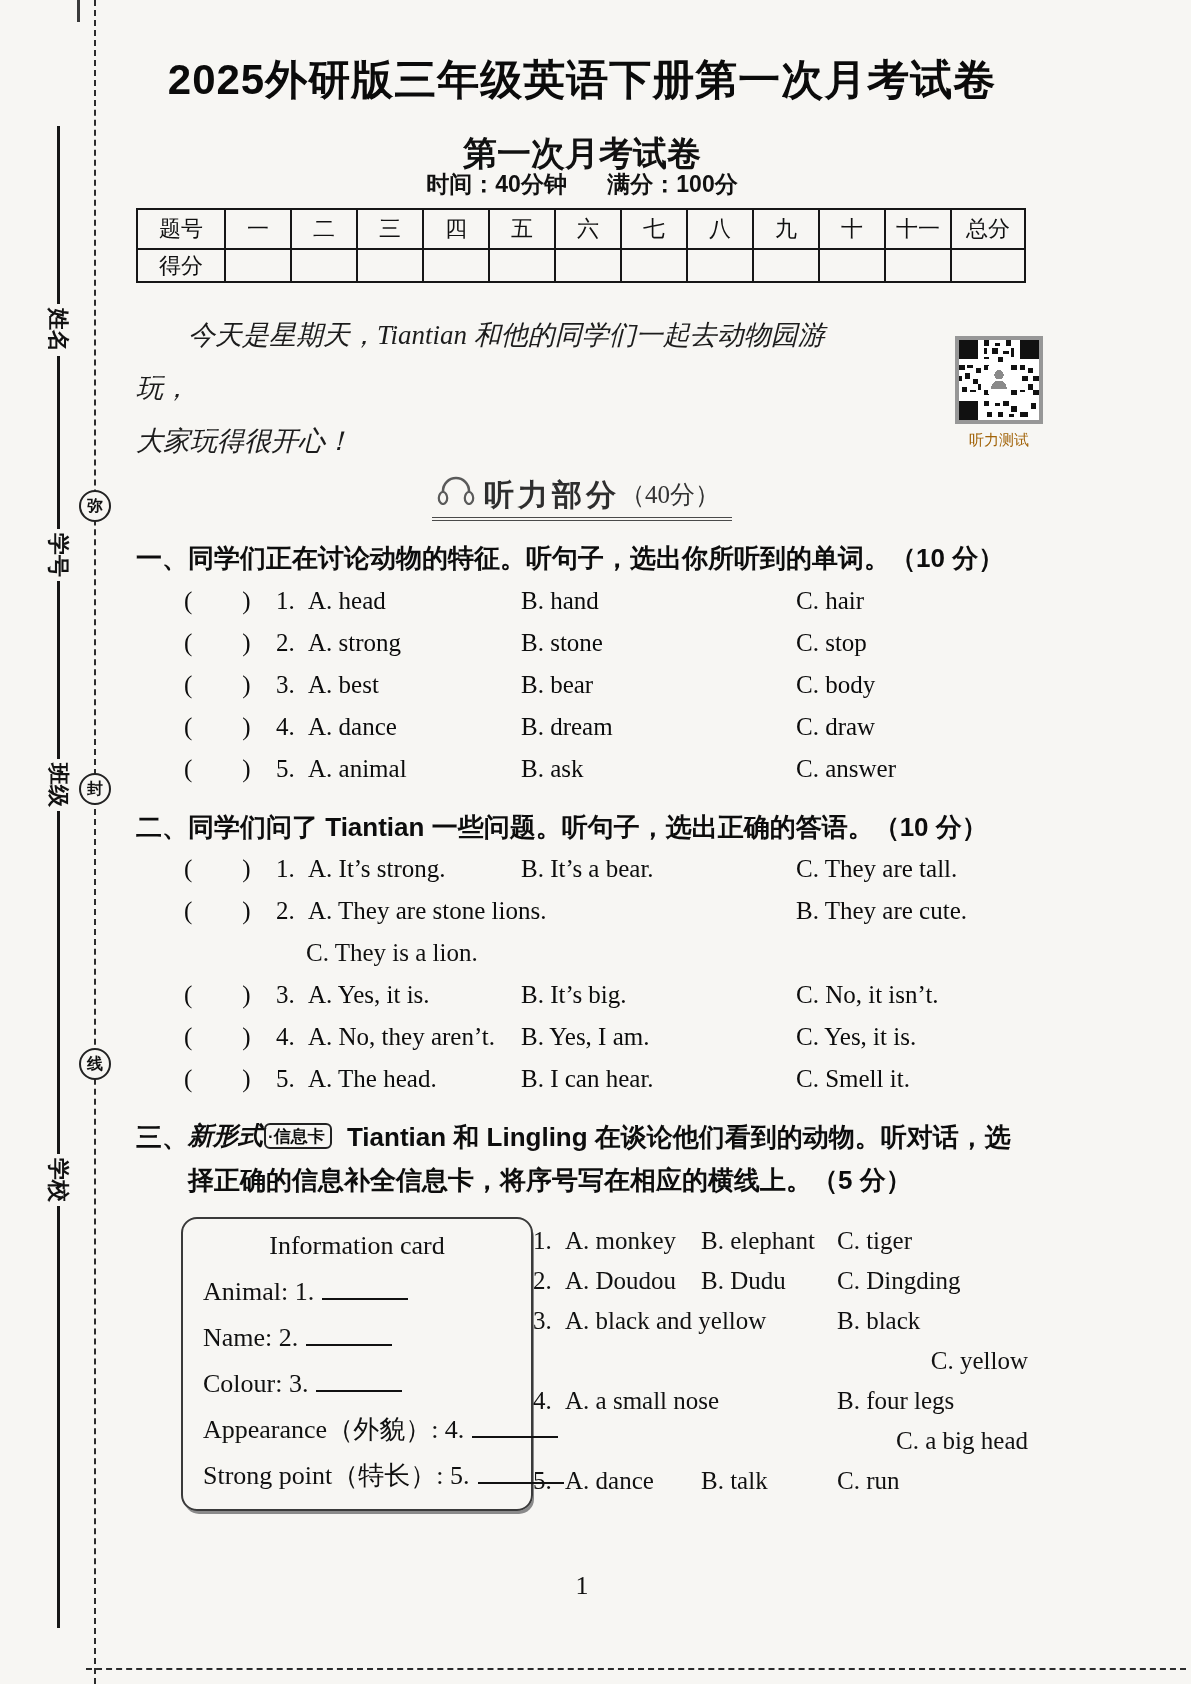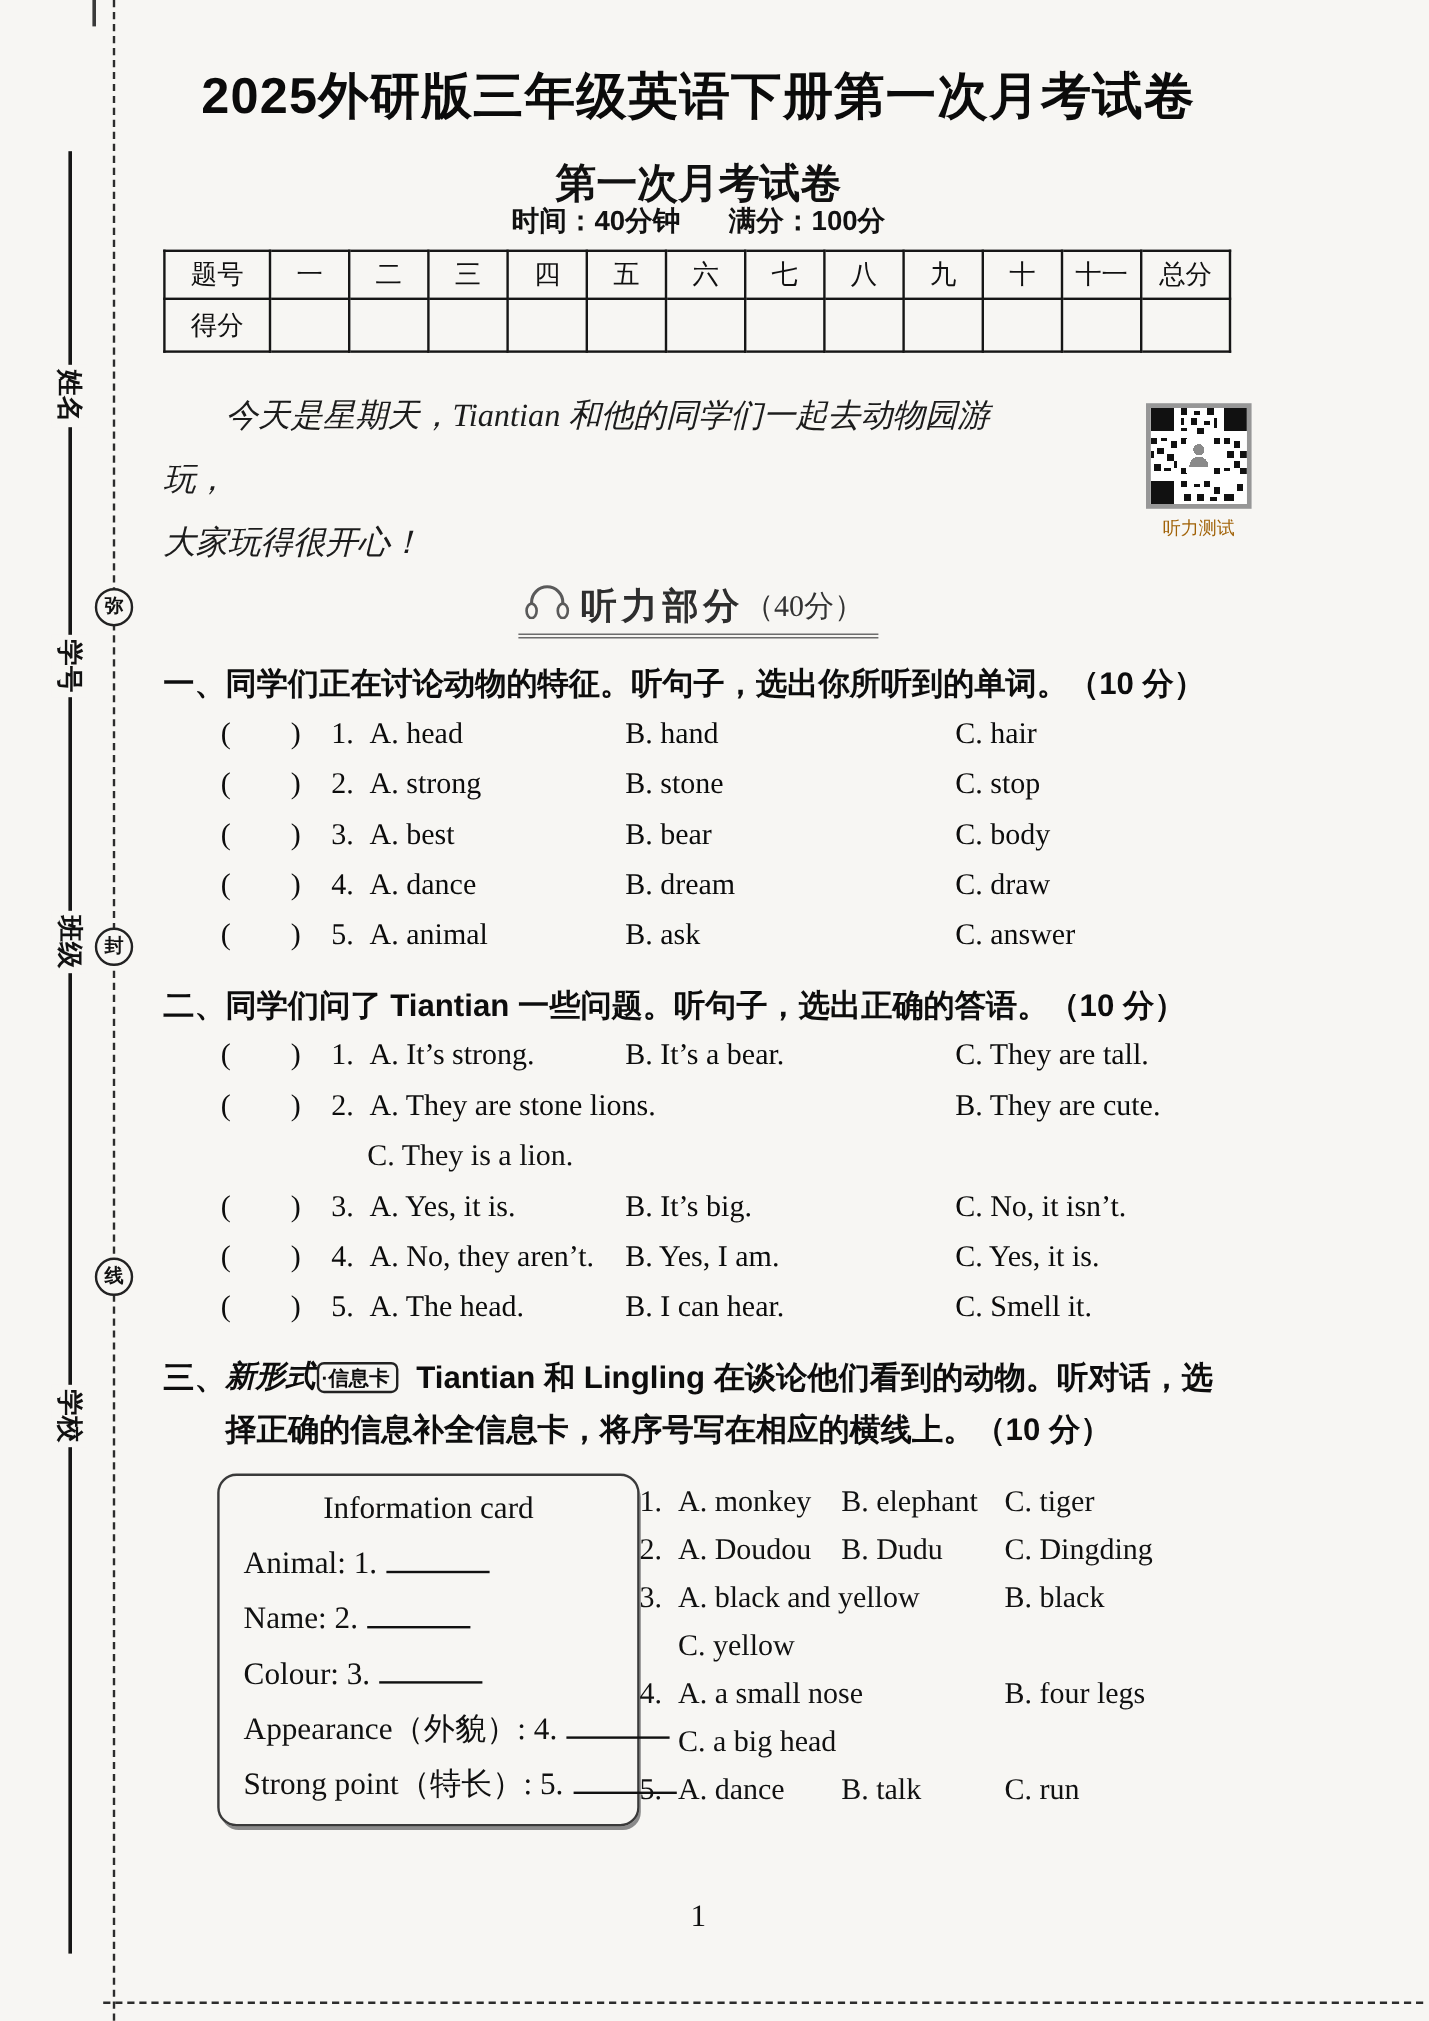"得分" table.score tr.r2 td { height: 44px -> 33px }
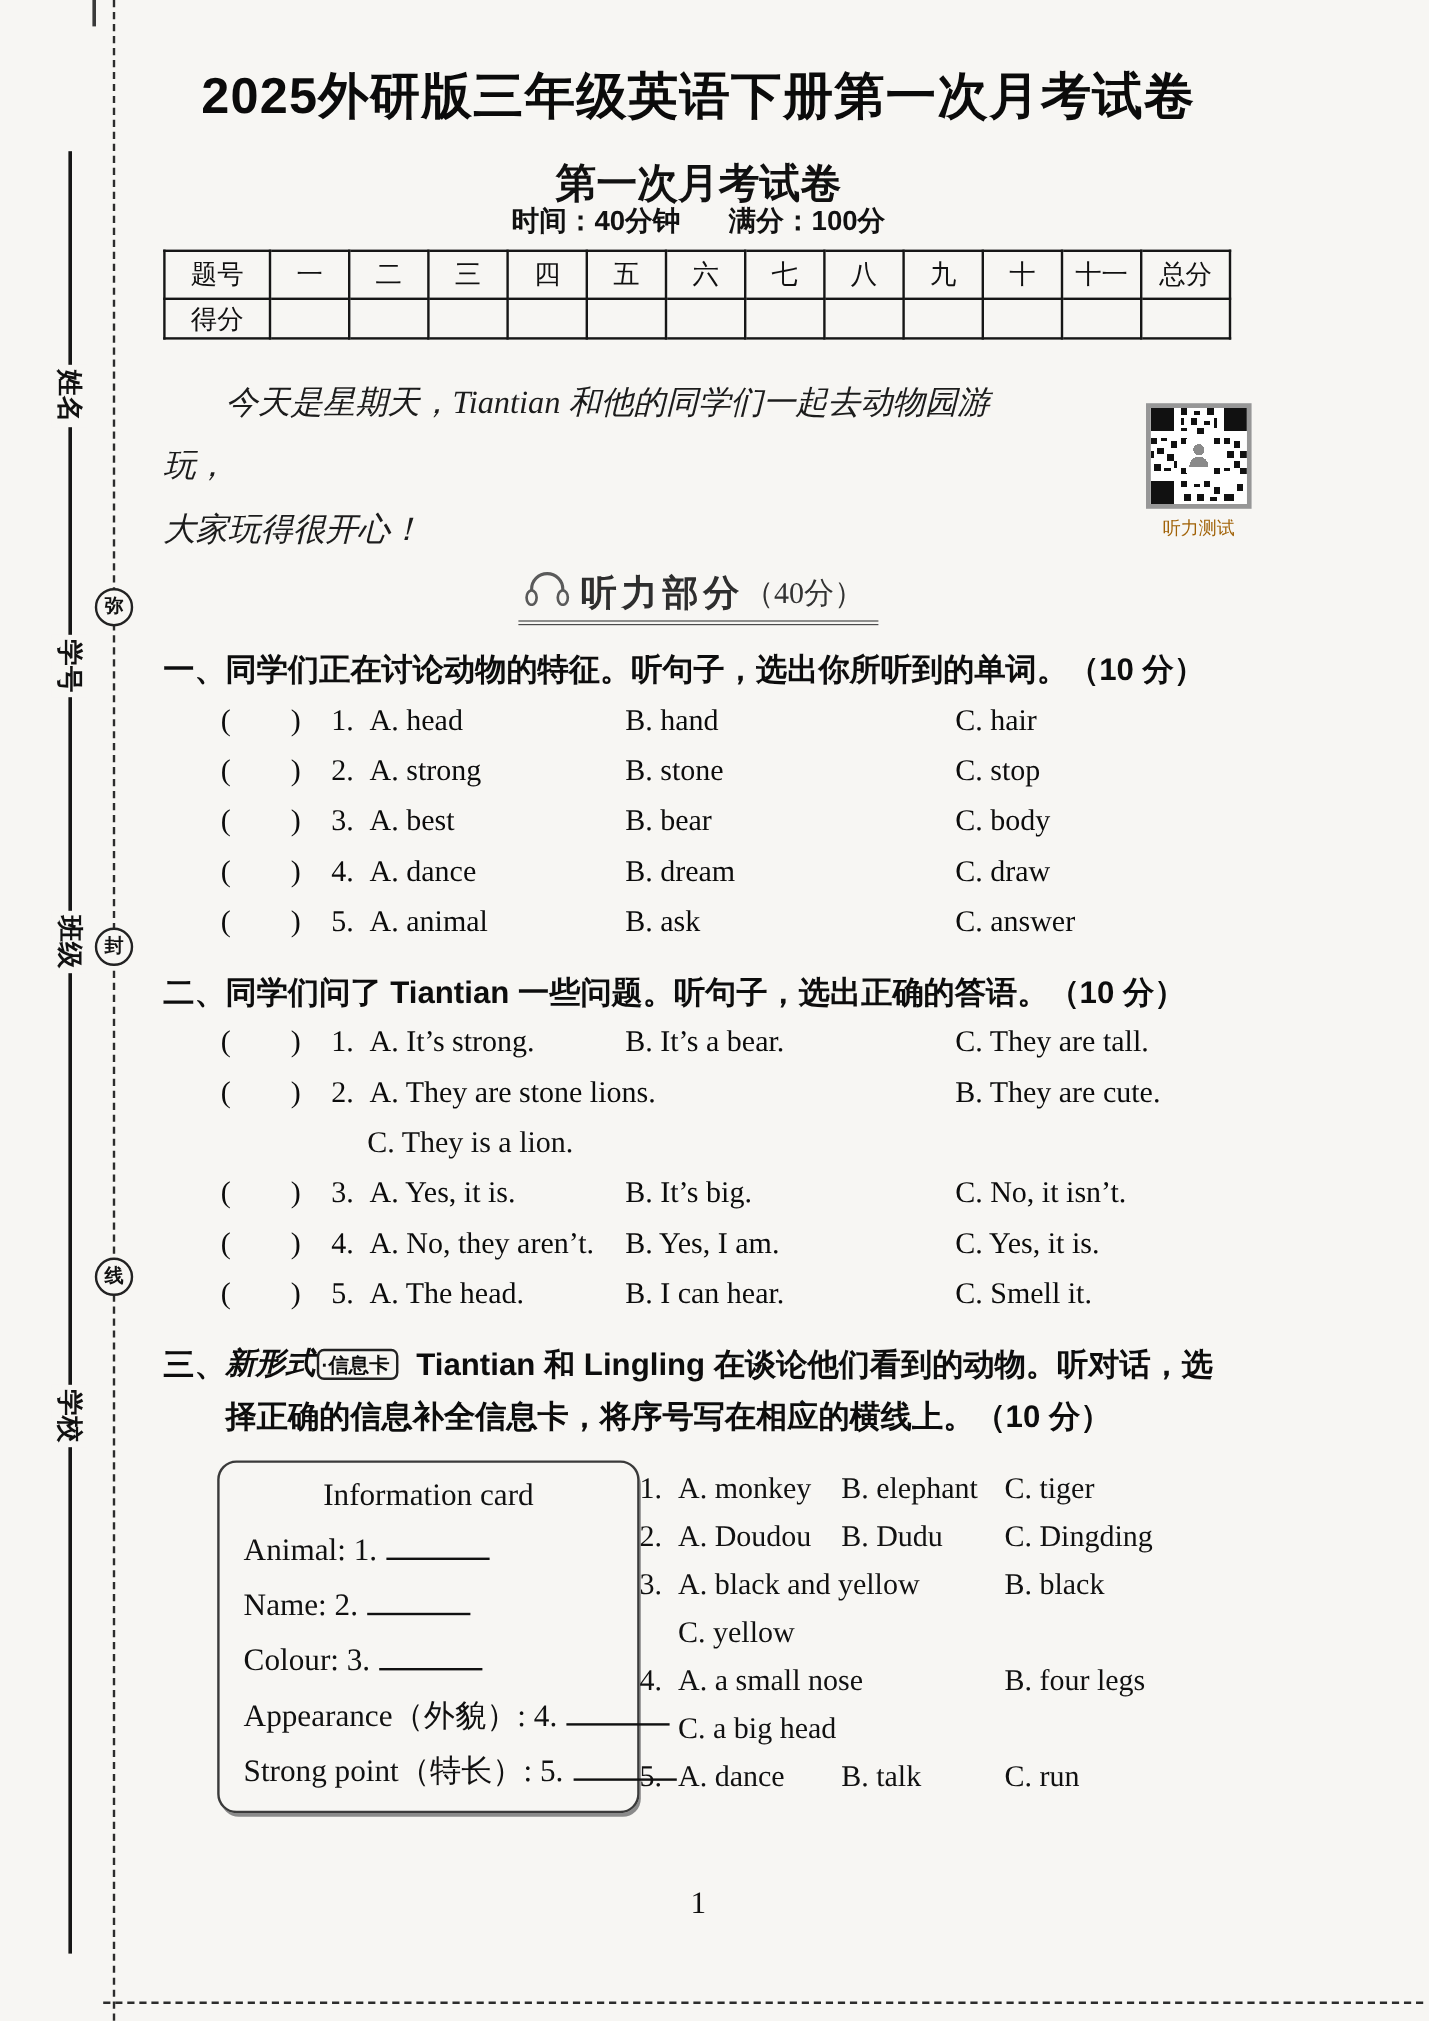"Tiantian 和 Lingling" span { text: 10 -> 5 }
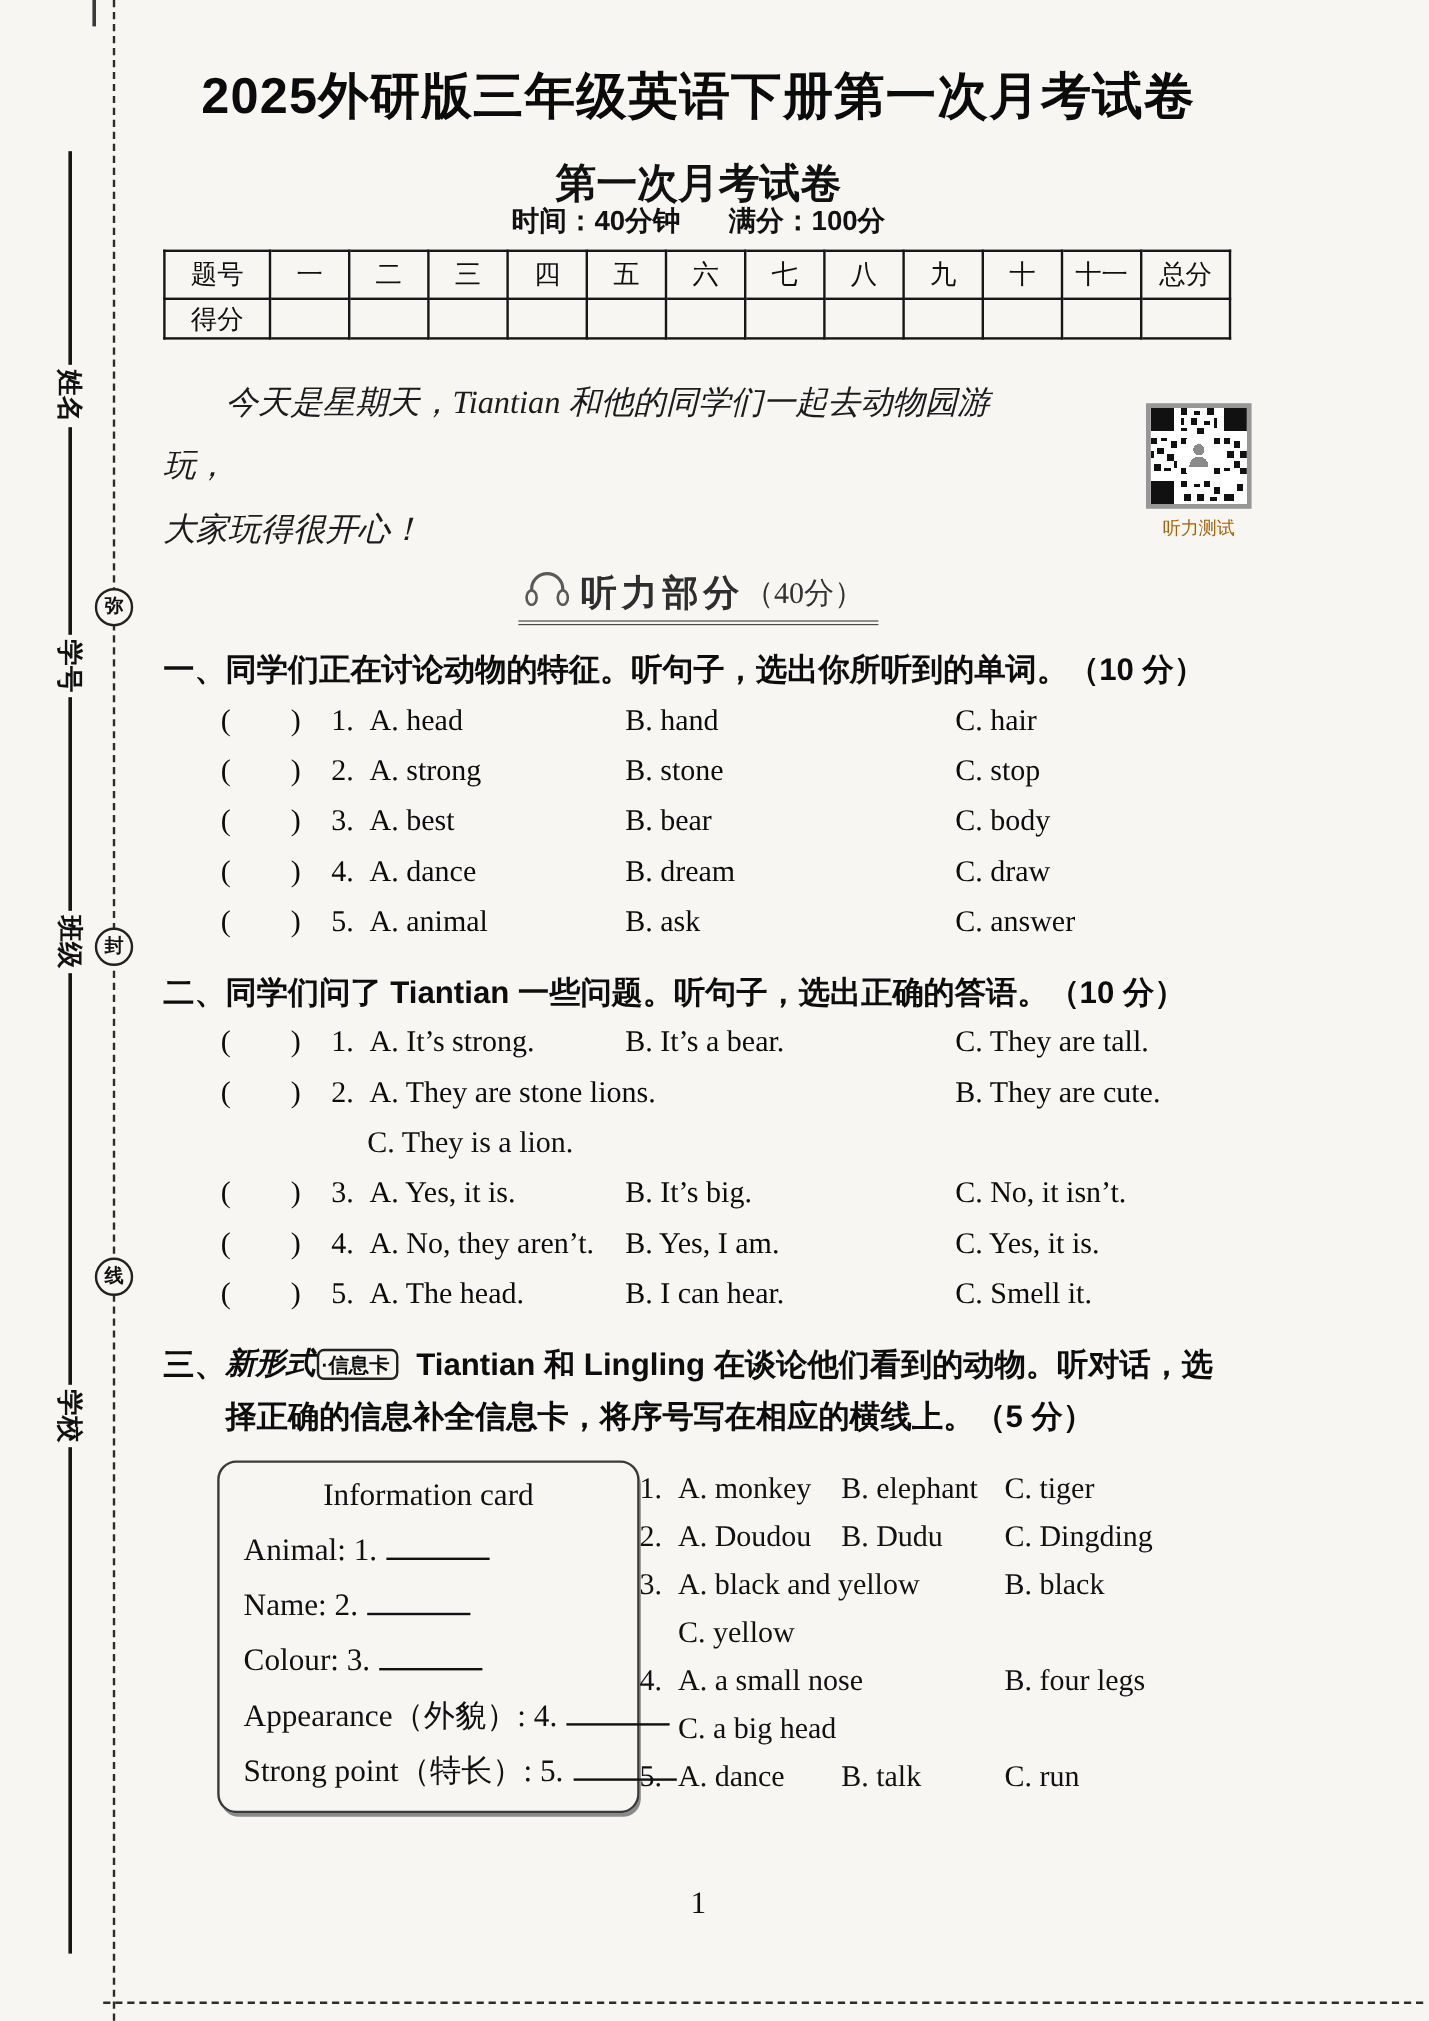"C. yellow" .q-cont { text-align: none -> right }
